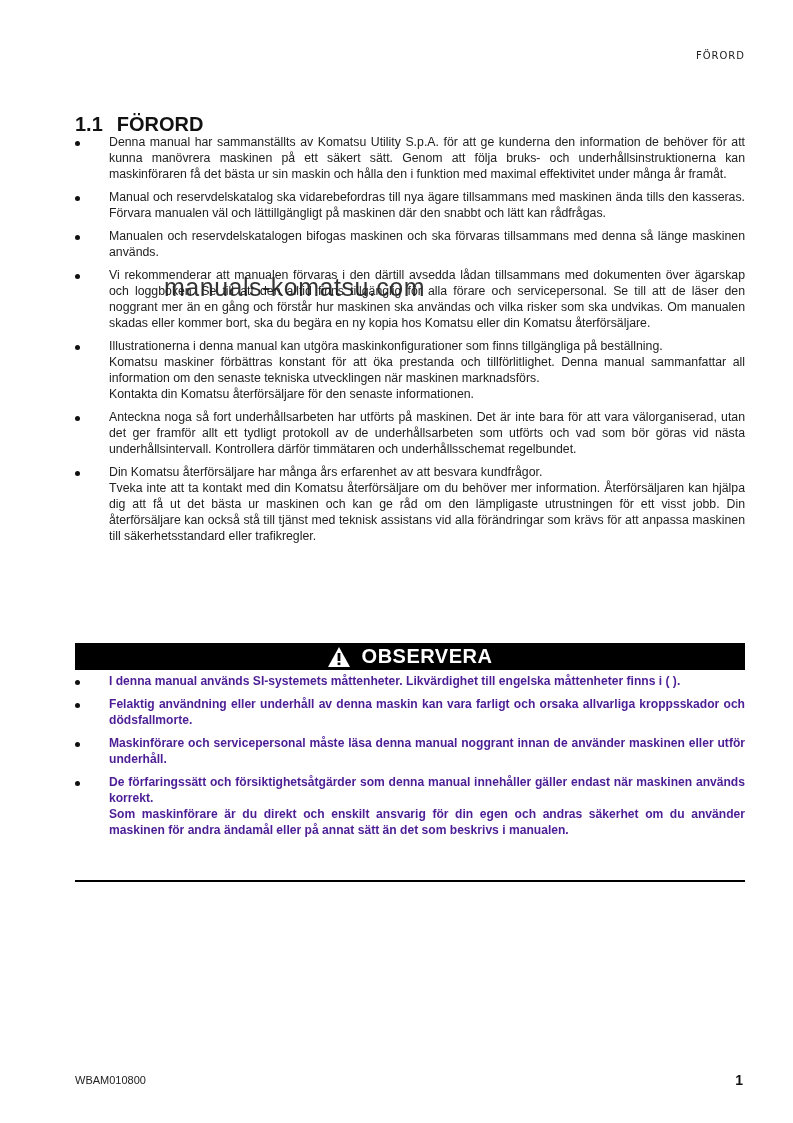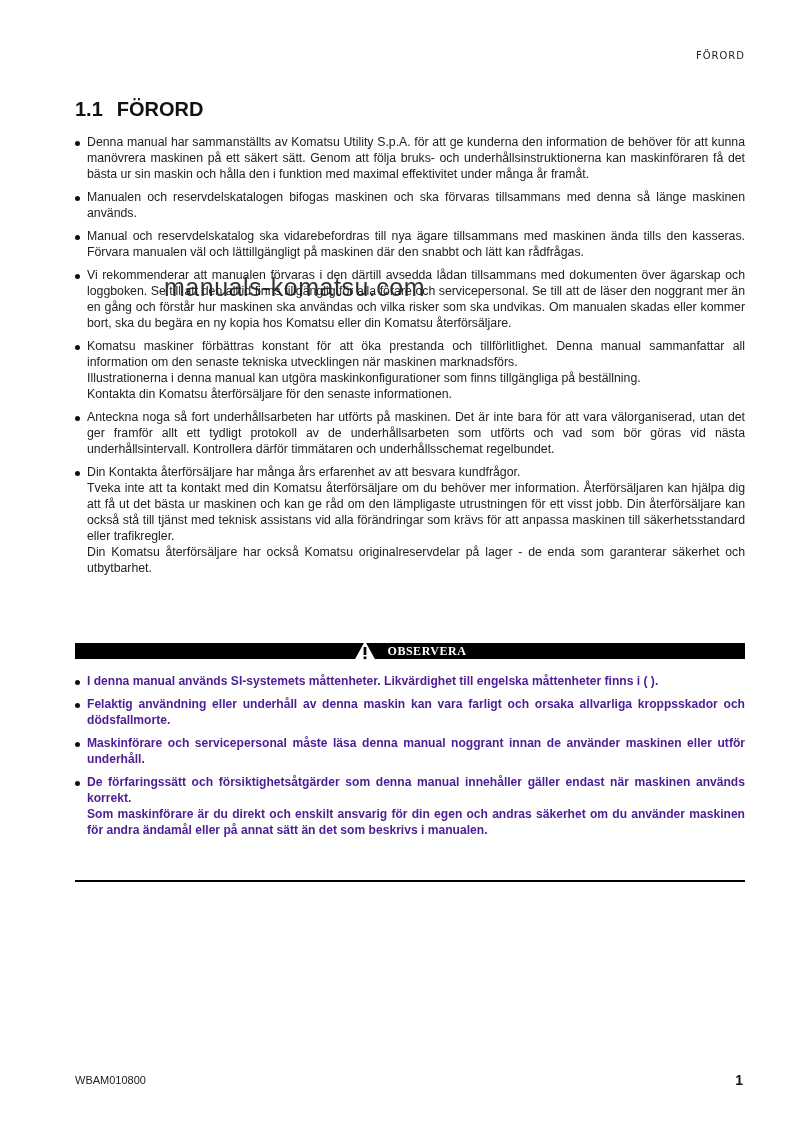"1.1 FÖRORD" .title { top: 98px -> 113px }
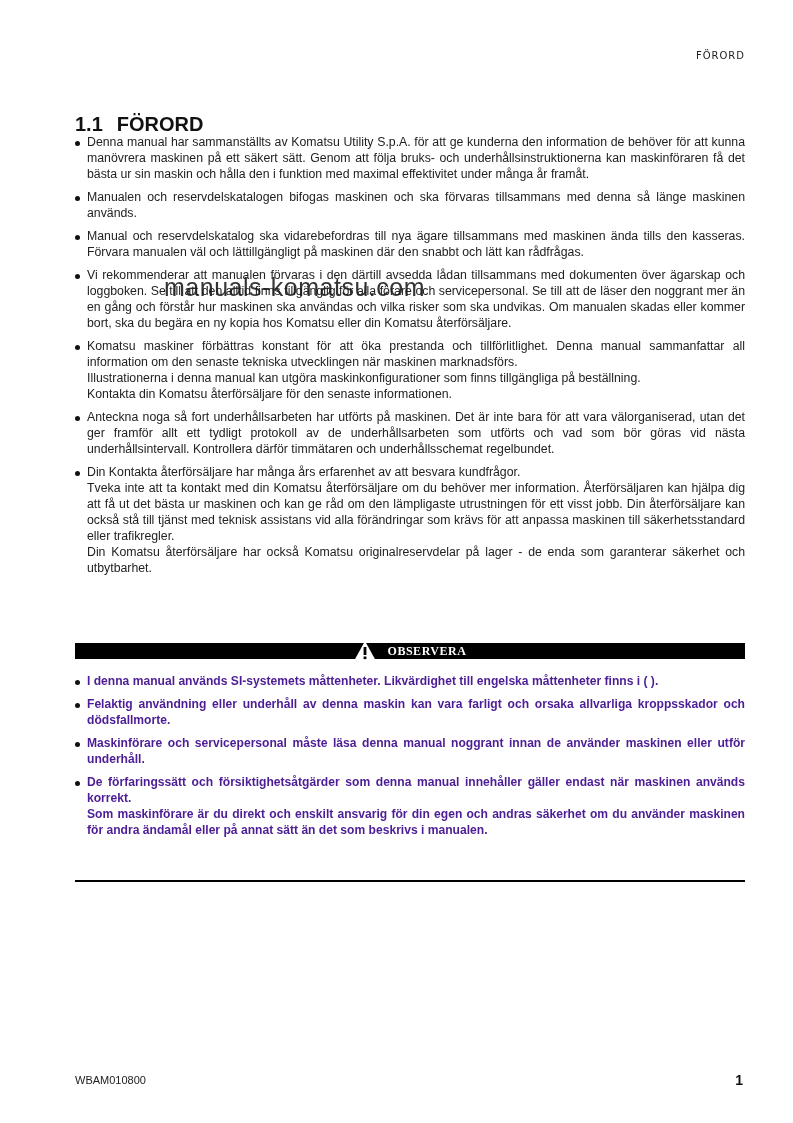"Denna manual har sammanställts av" .para .line { margin-left: none -> 22px }
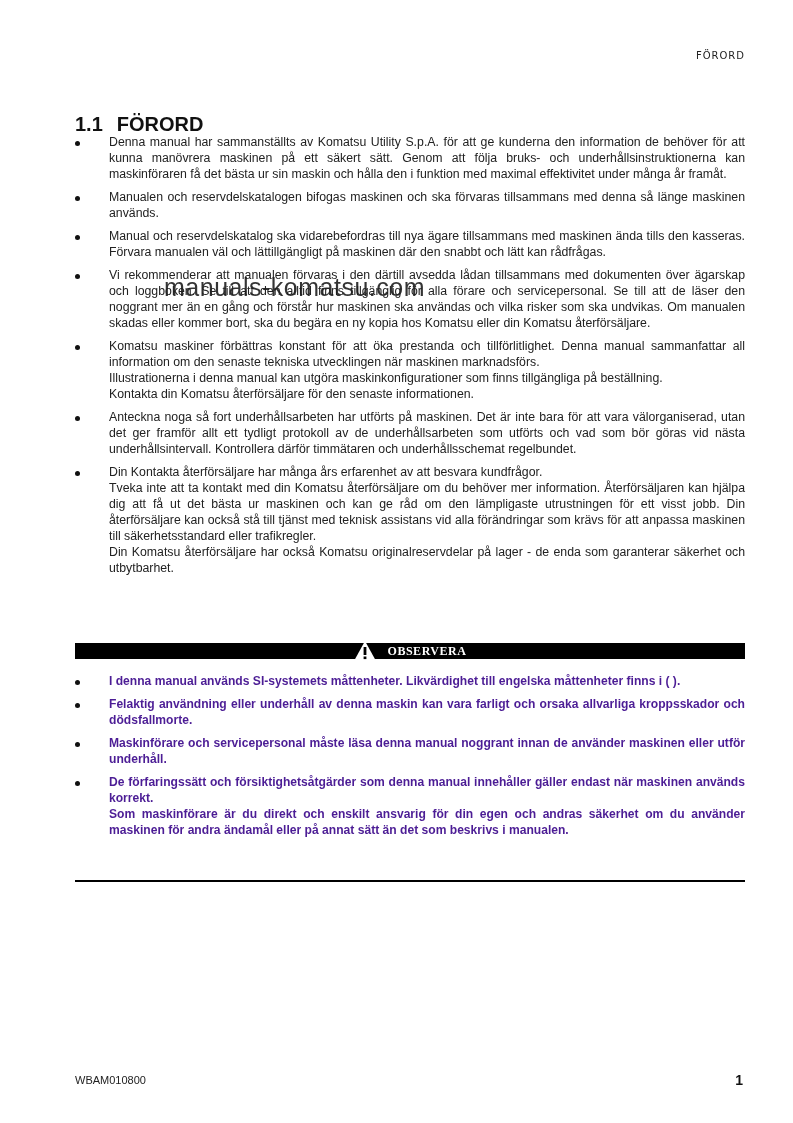"Manualen och reservdelskatalogen bifogas" div.para { order: before "Manual och reservdelskatalog ska" -> after "Manual och reservdelskatalog ska" }
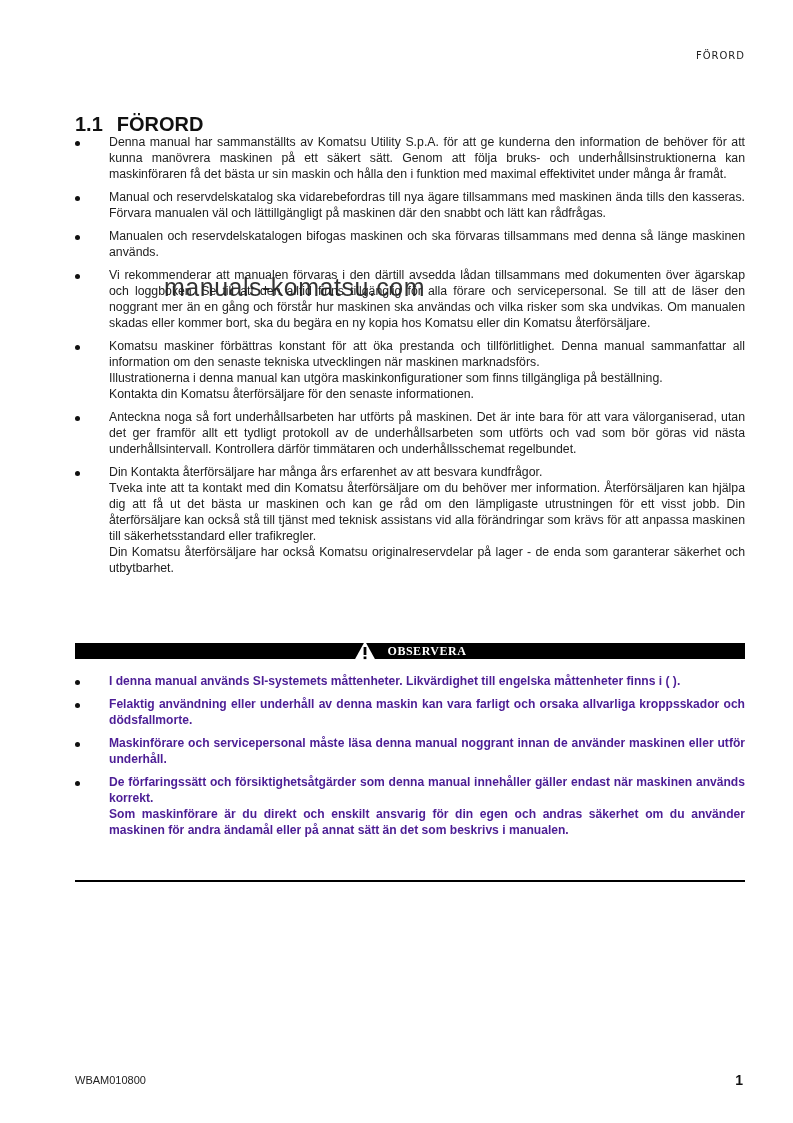"Komatsu maskiner förbättras konstant för" span.line { order: before "Illustrationerna i denna manual kan" -> after "Illustrationerna i denna manual kan" }
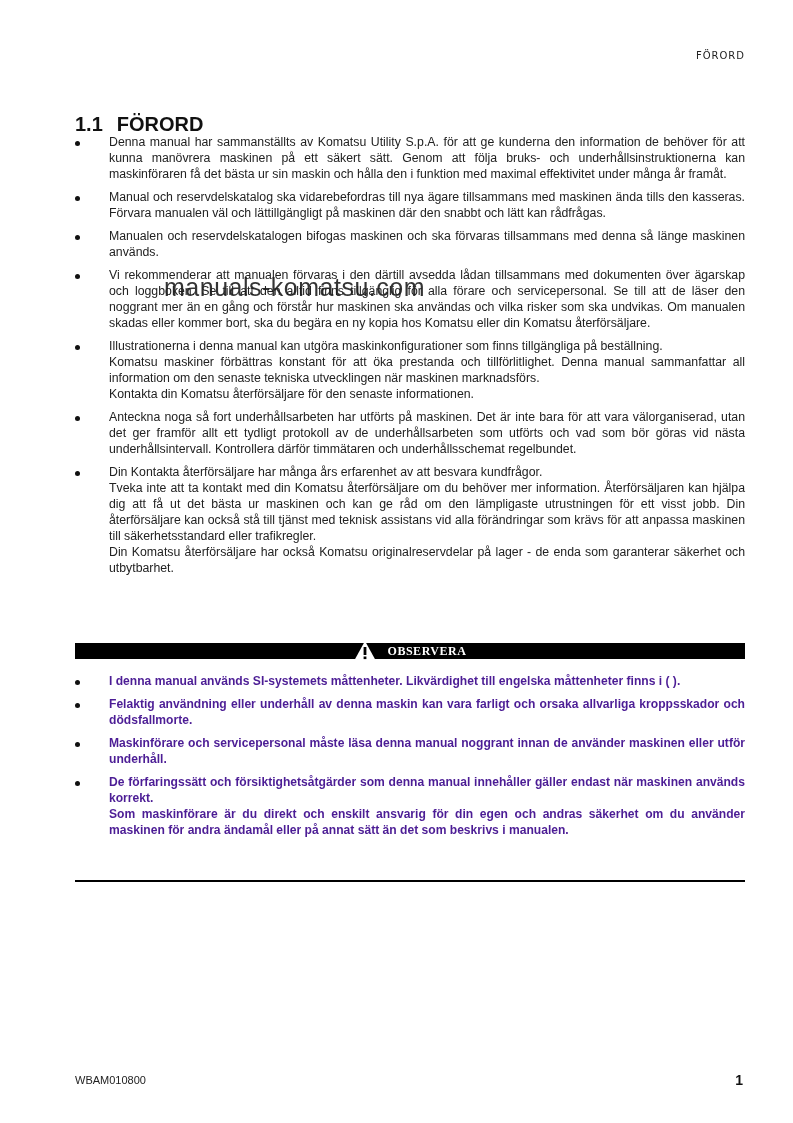"Din Kontakta återförsäljare har många" span.line { text: Kontakta -> Komatsu }
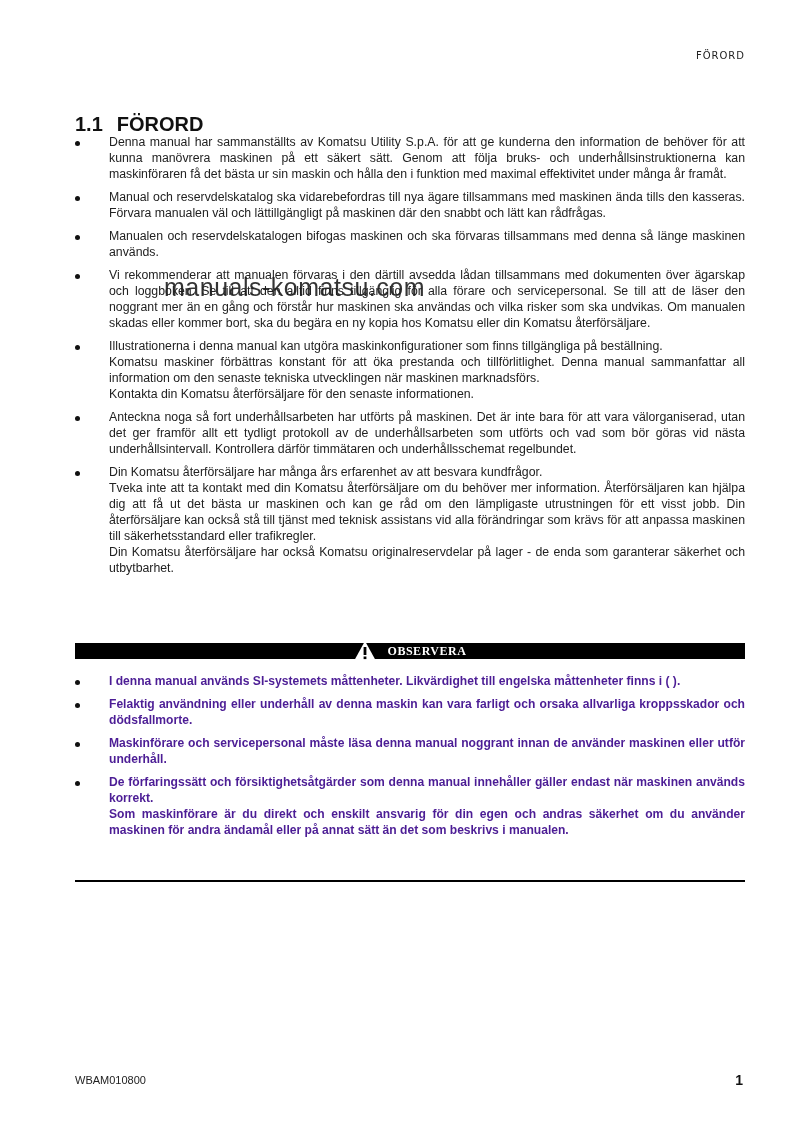"Din Komatsu återförsäljare har också" span.line { html: <span>Din Komatsu återförsäljare har också Komatsu originalreservdelar på lager - de enda som garanterar säkerhet och utbytbarhet.</span> -> none }
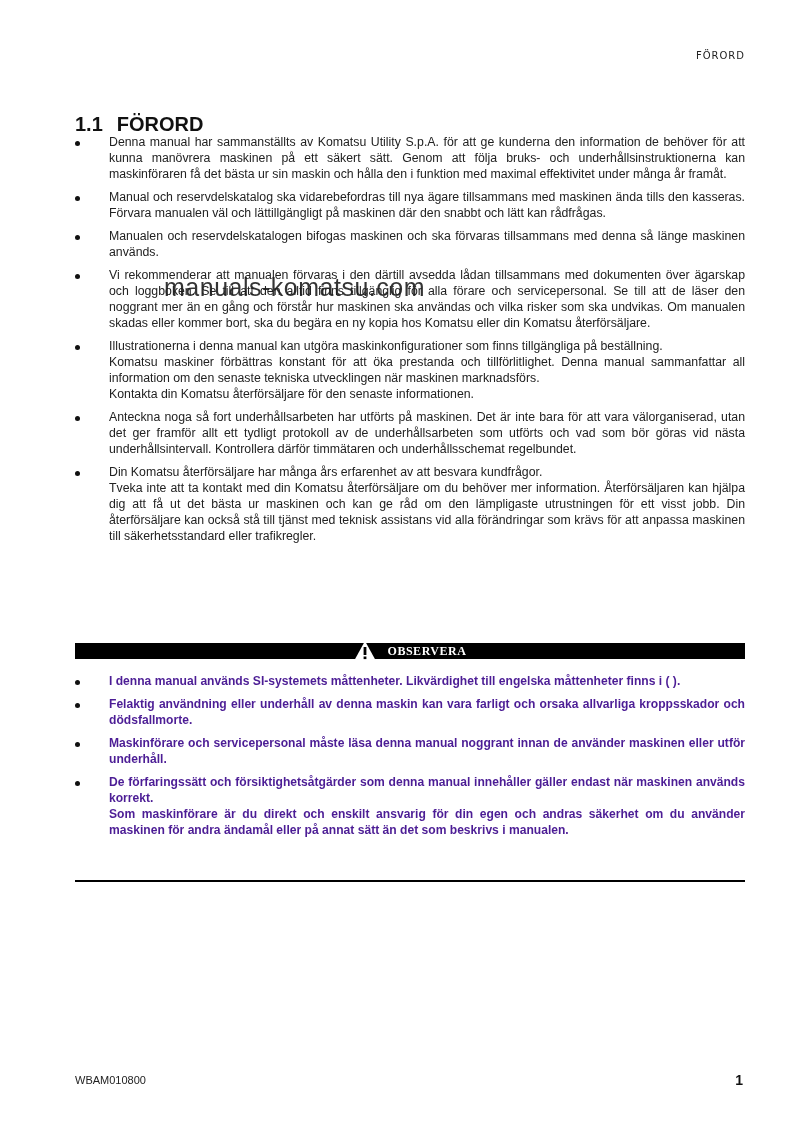"OBSERVERA" .notice-bar { font-family: Liberation Serif, serif -> Liberation Sans, sans-serif; font-size: 12px -> 20px; height: 16px -> 27px }
